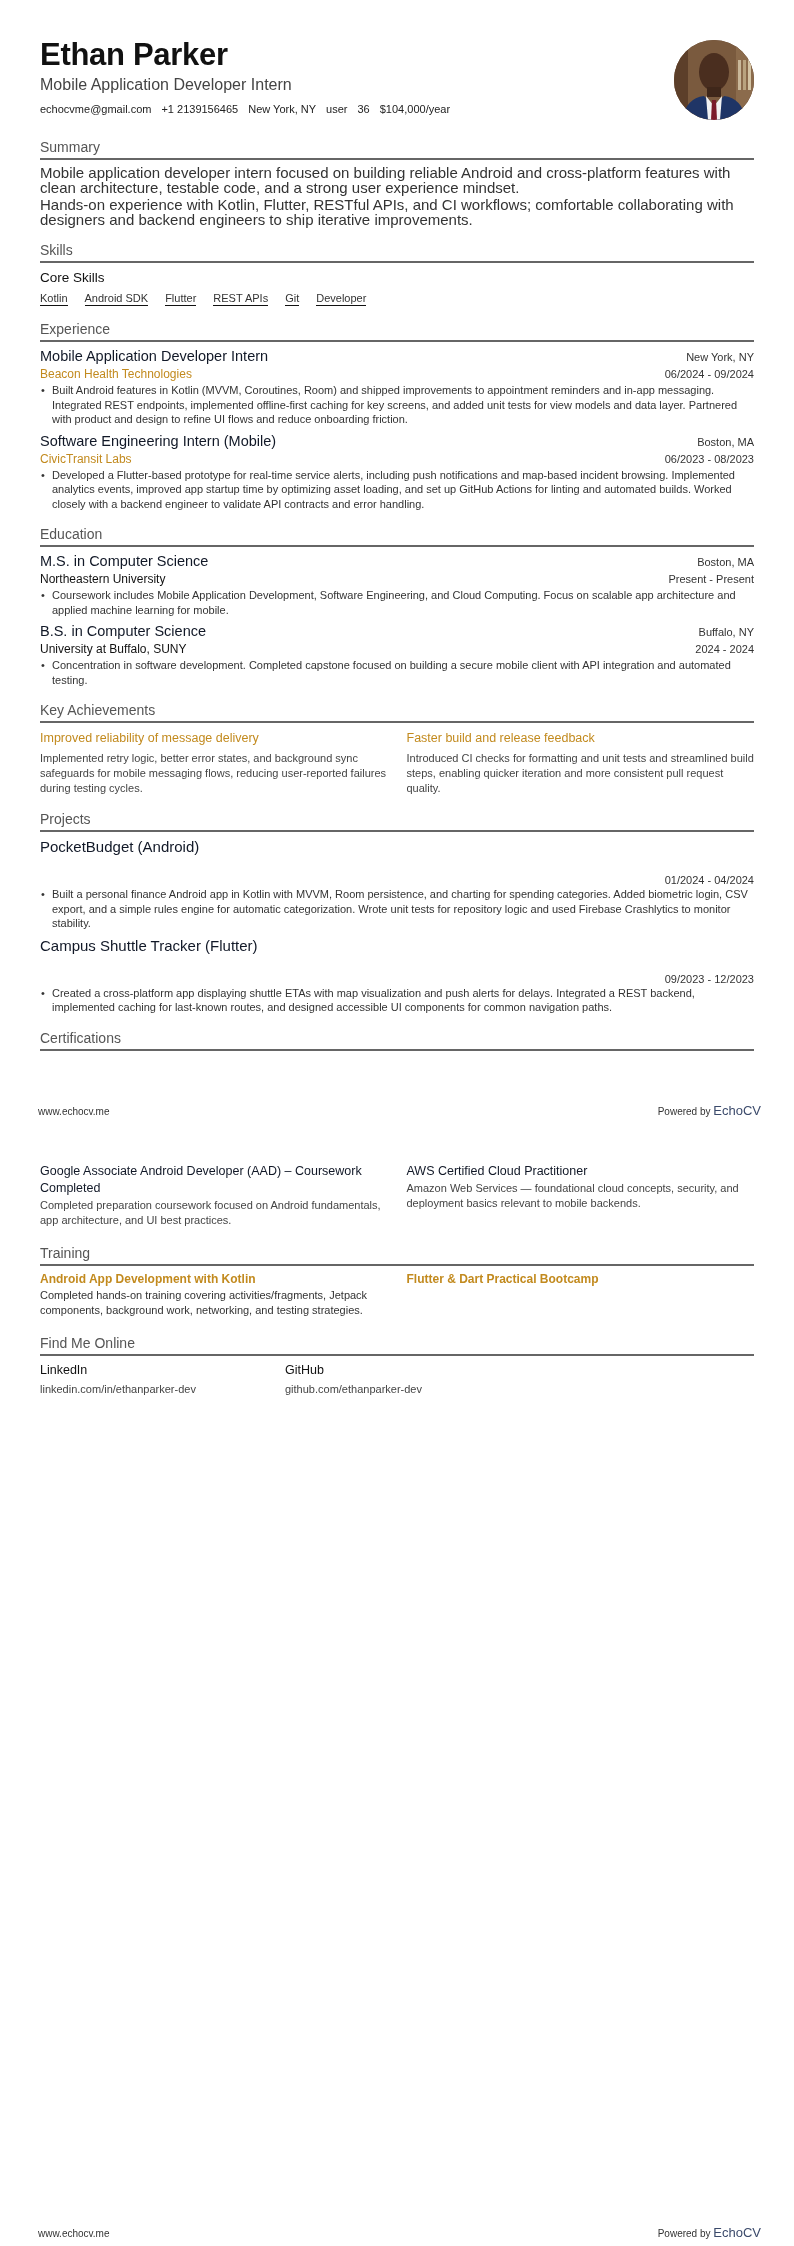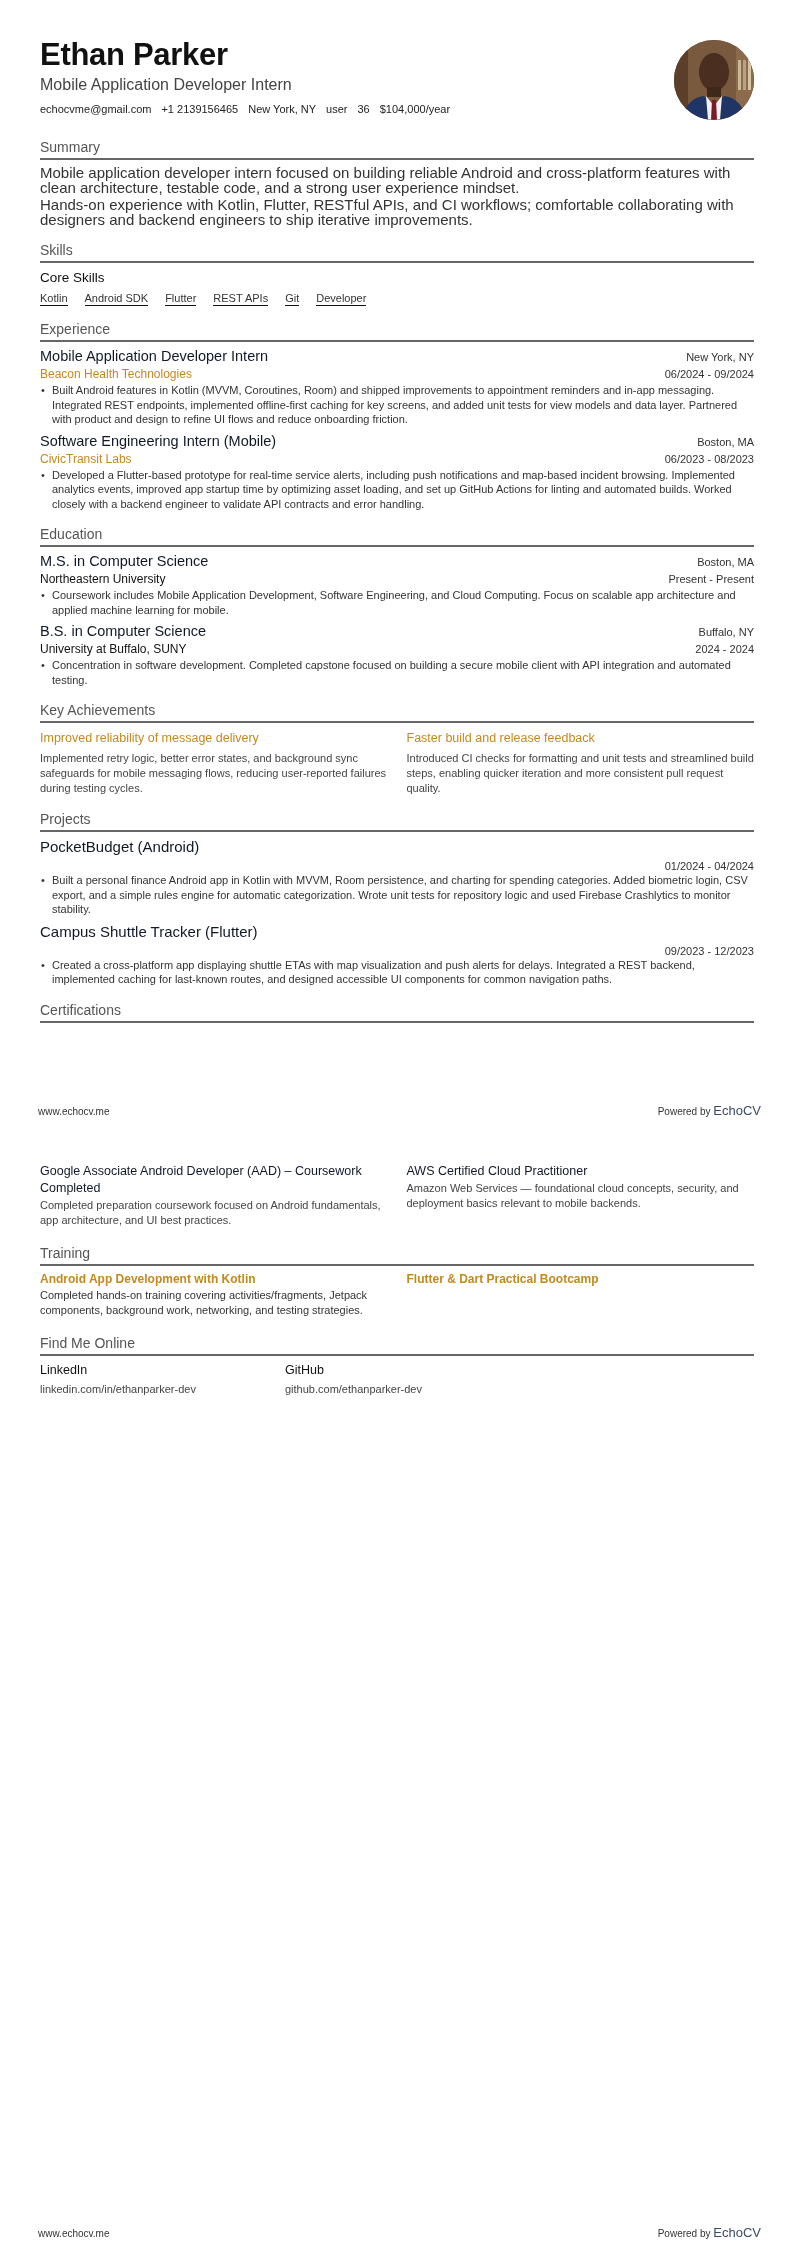"01/2024 - 04/2024" .proj-date { margin-top: 3px -> 17px }
